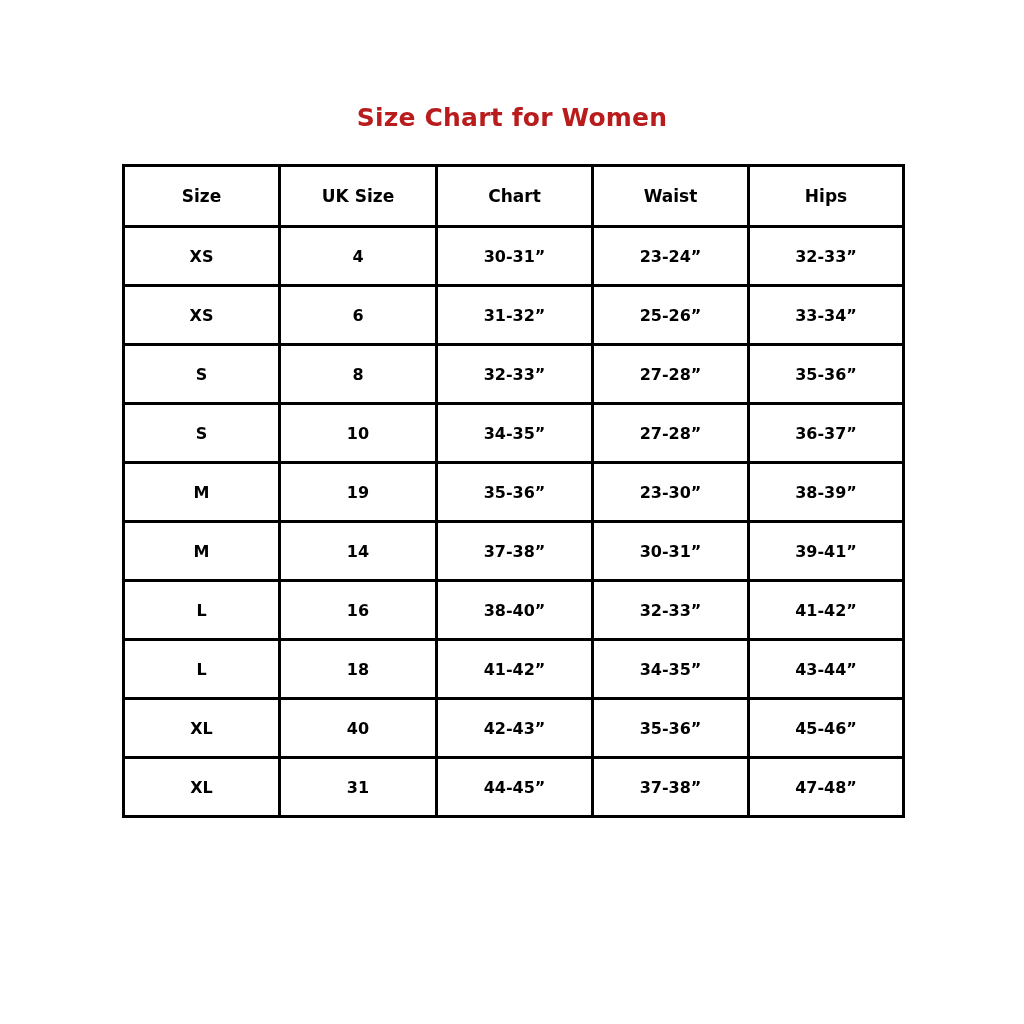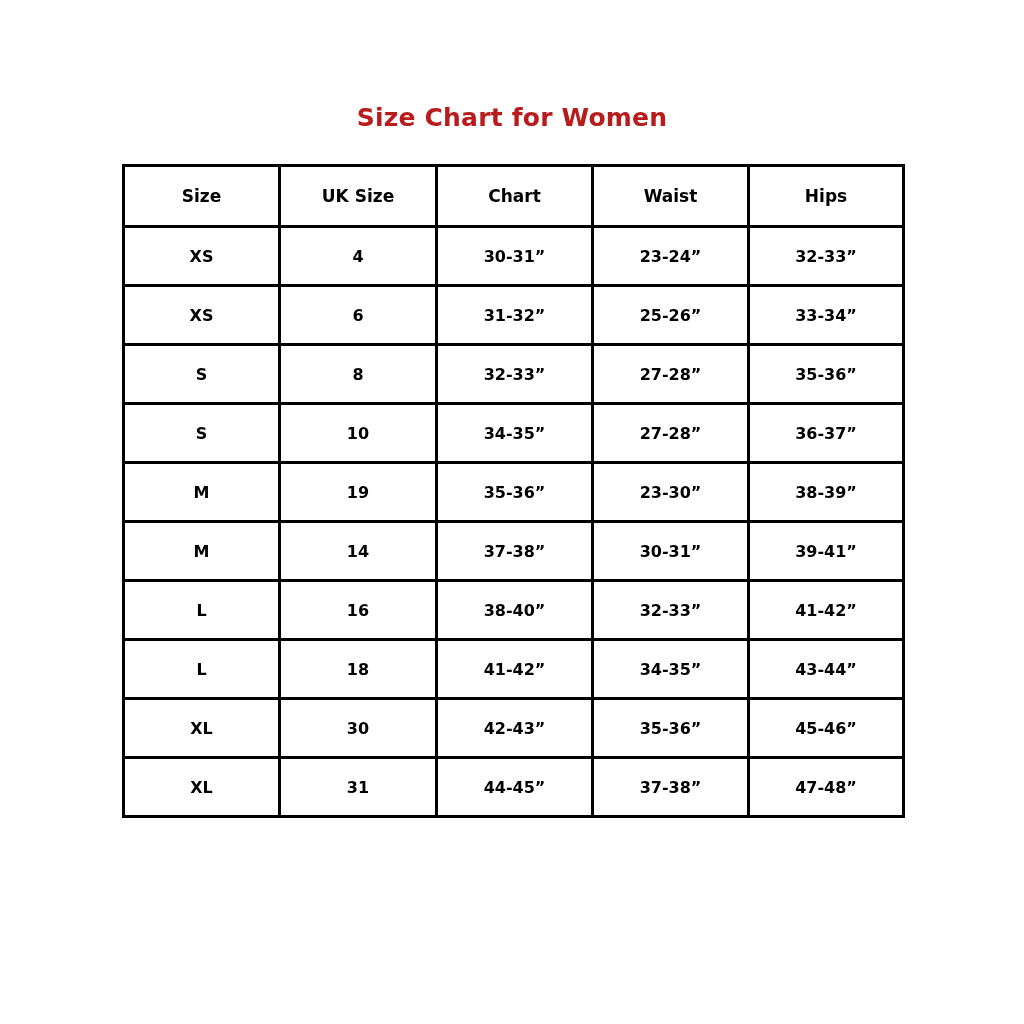"30" td { text: 30 -> 40 }
